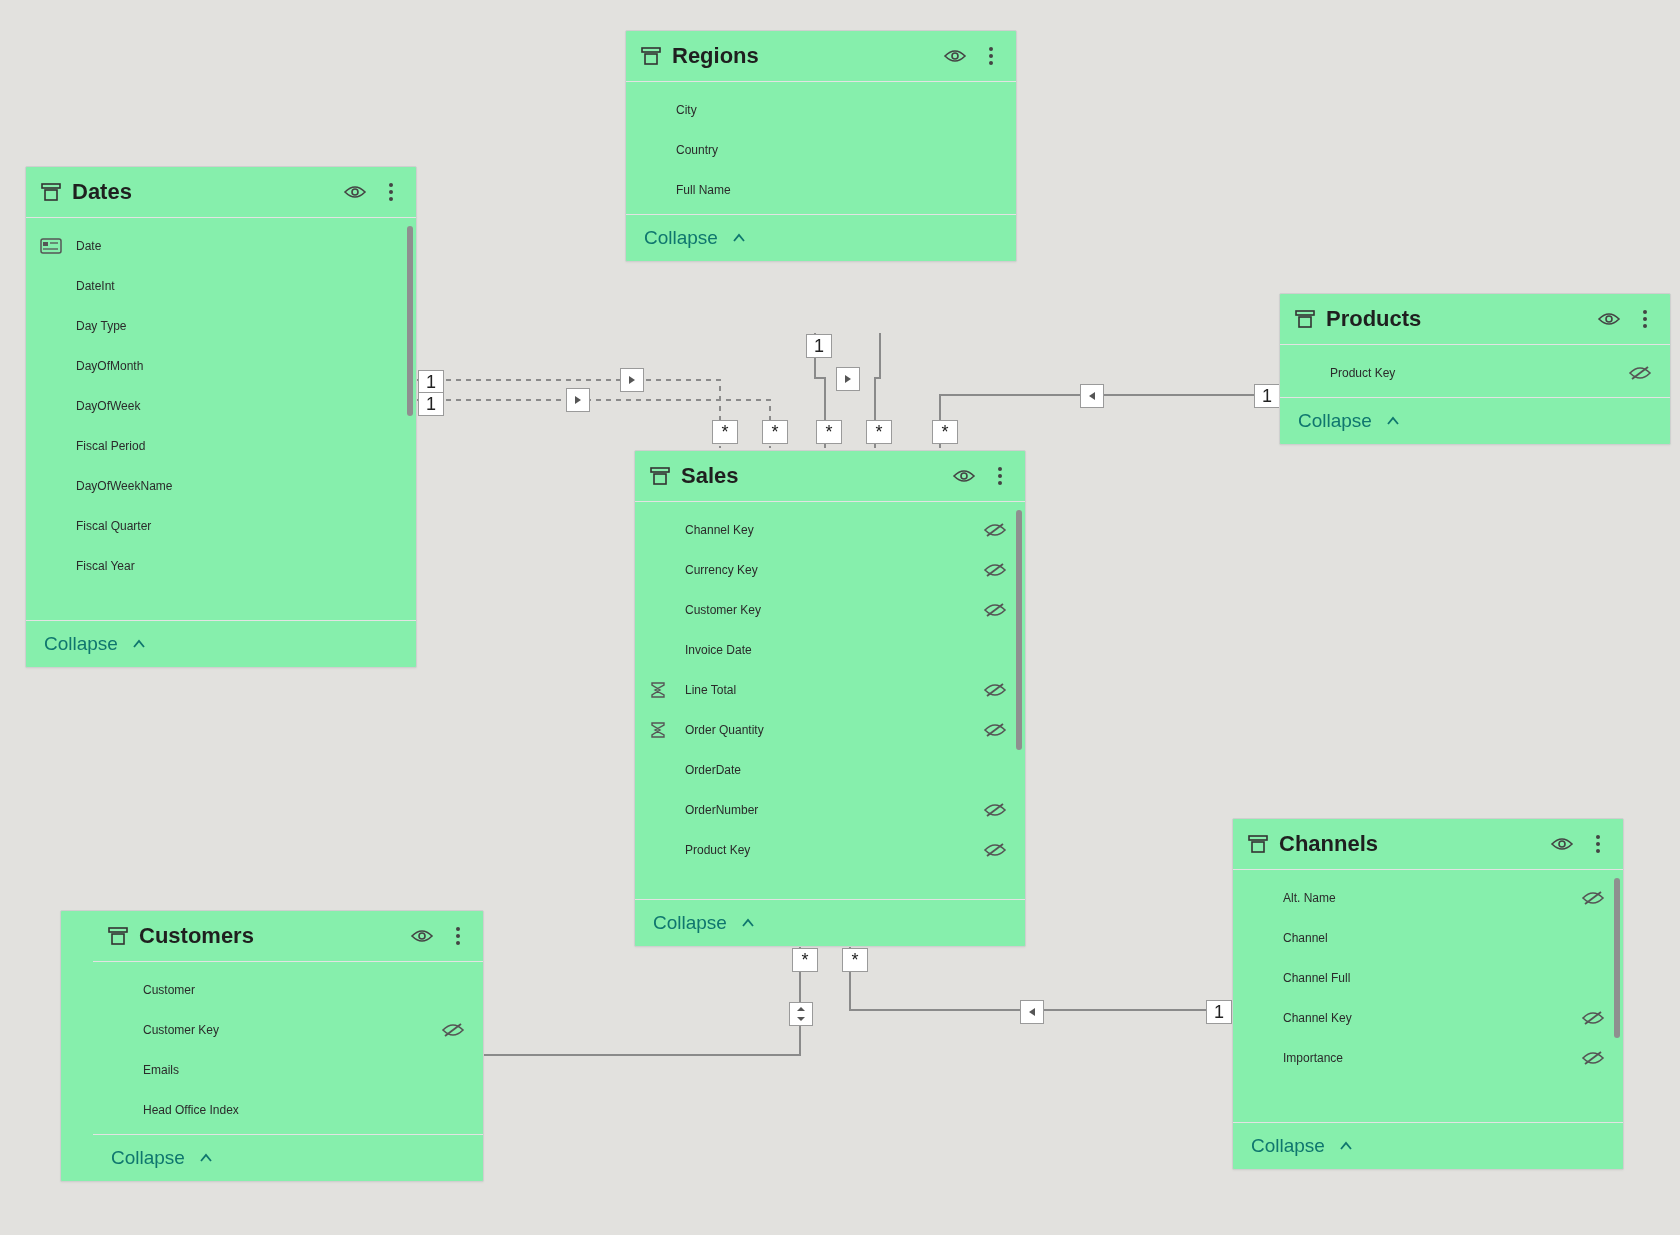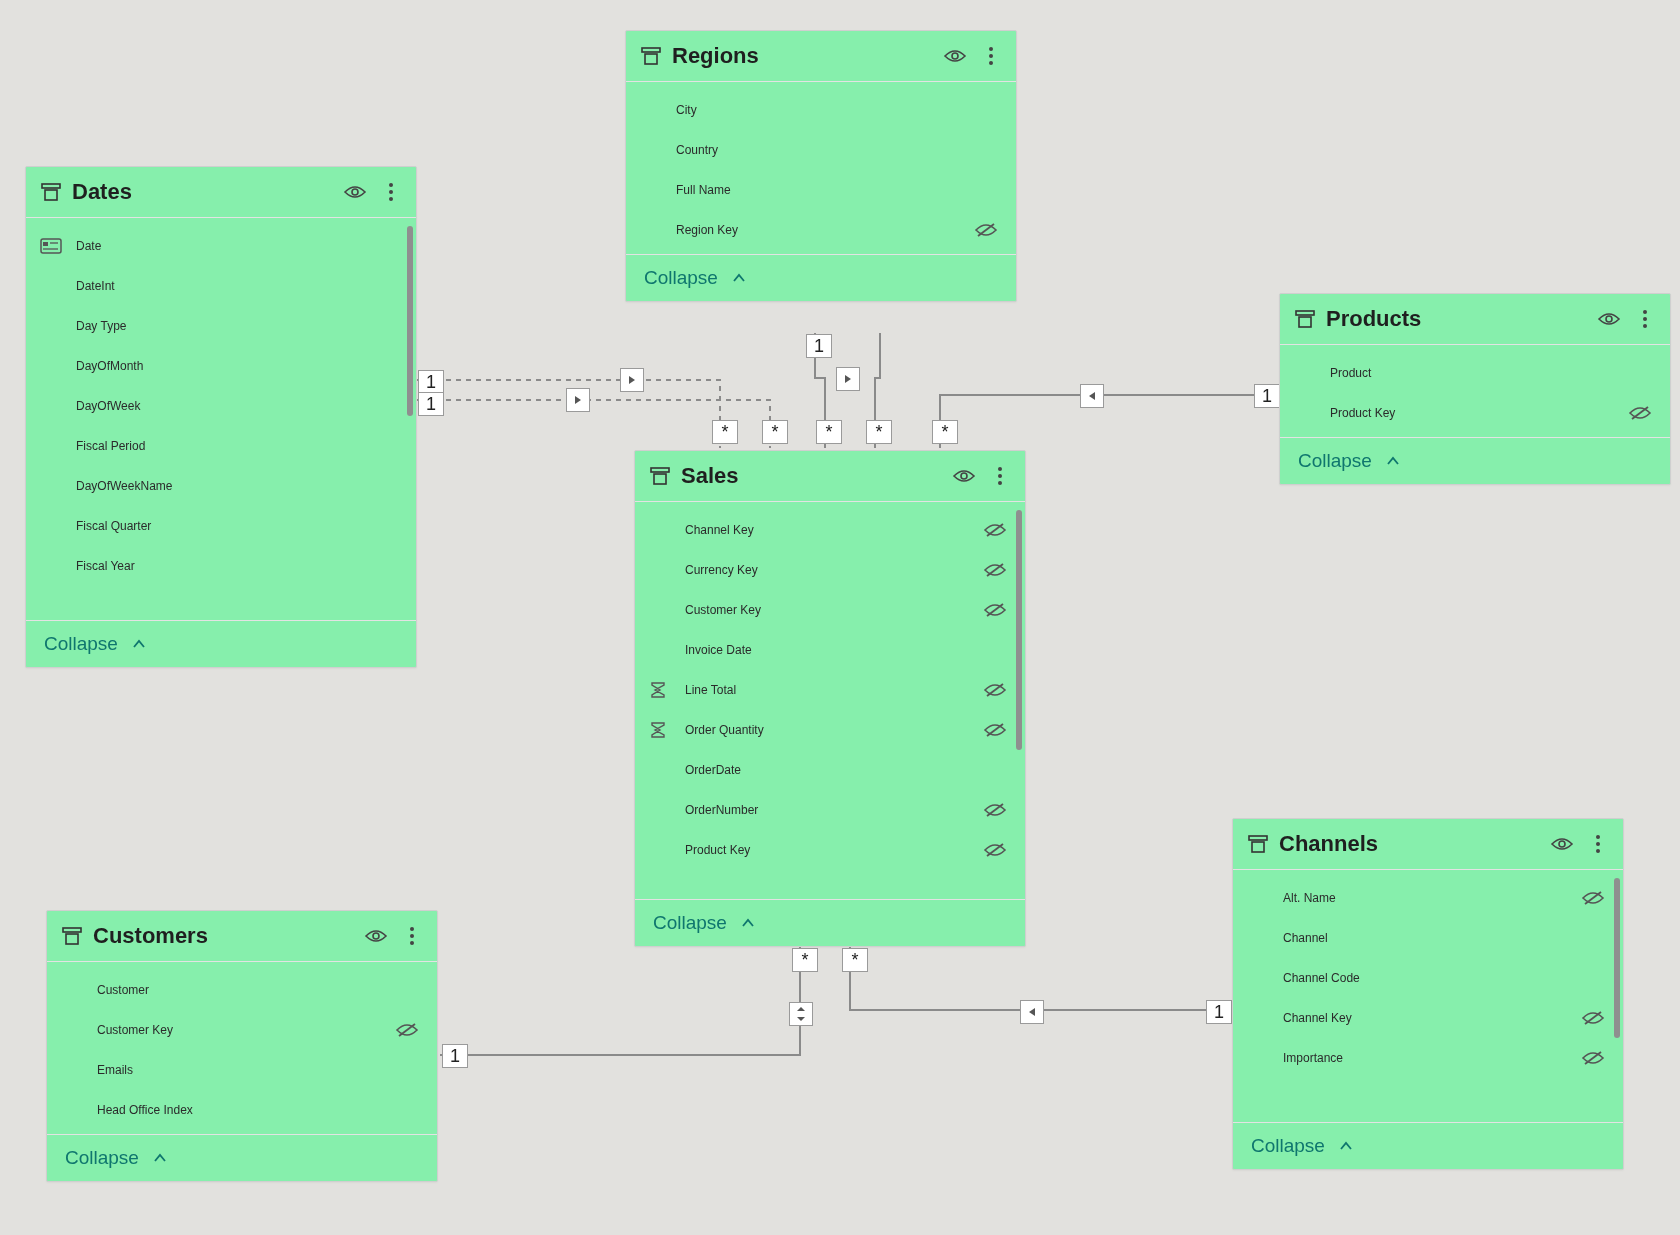"Region Key" div.field-row { html: <div> <span></span> <span>Region Key</span> <span> <svg> <path></path> <line></line> </svg> </span> </div> -> none }
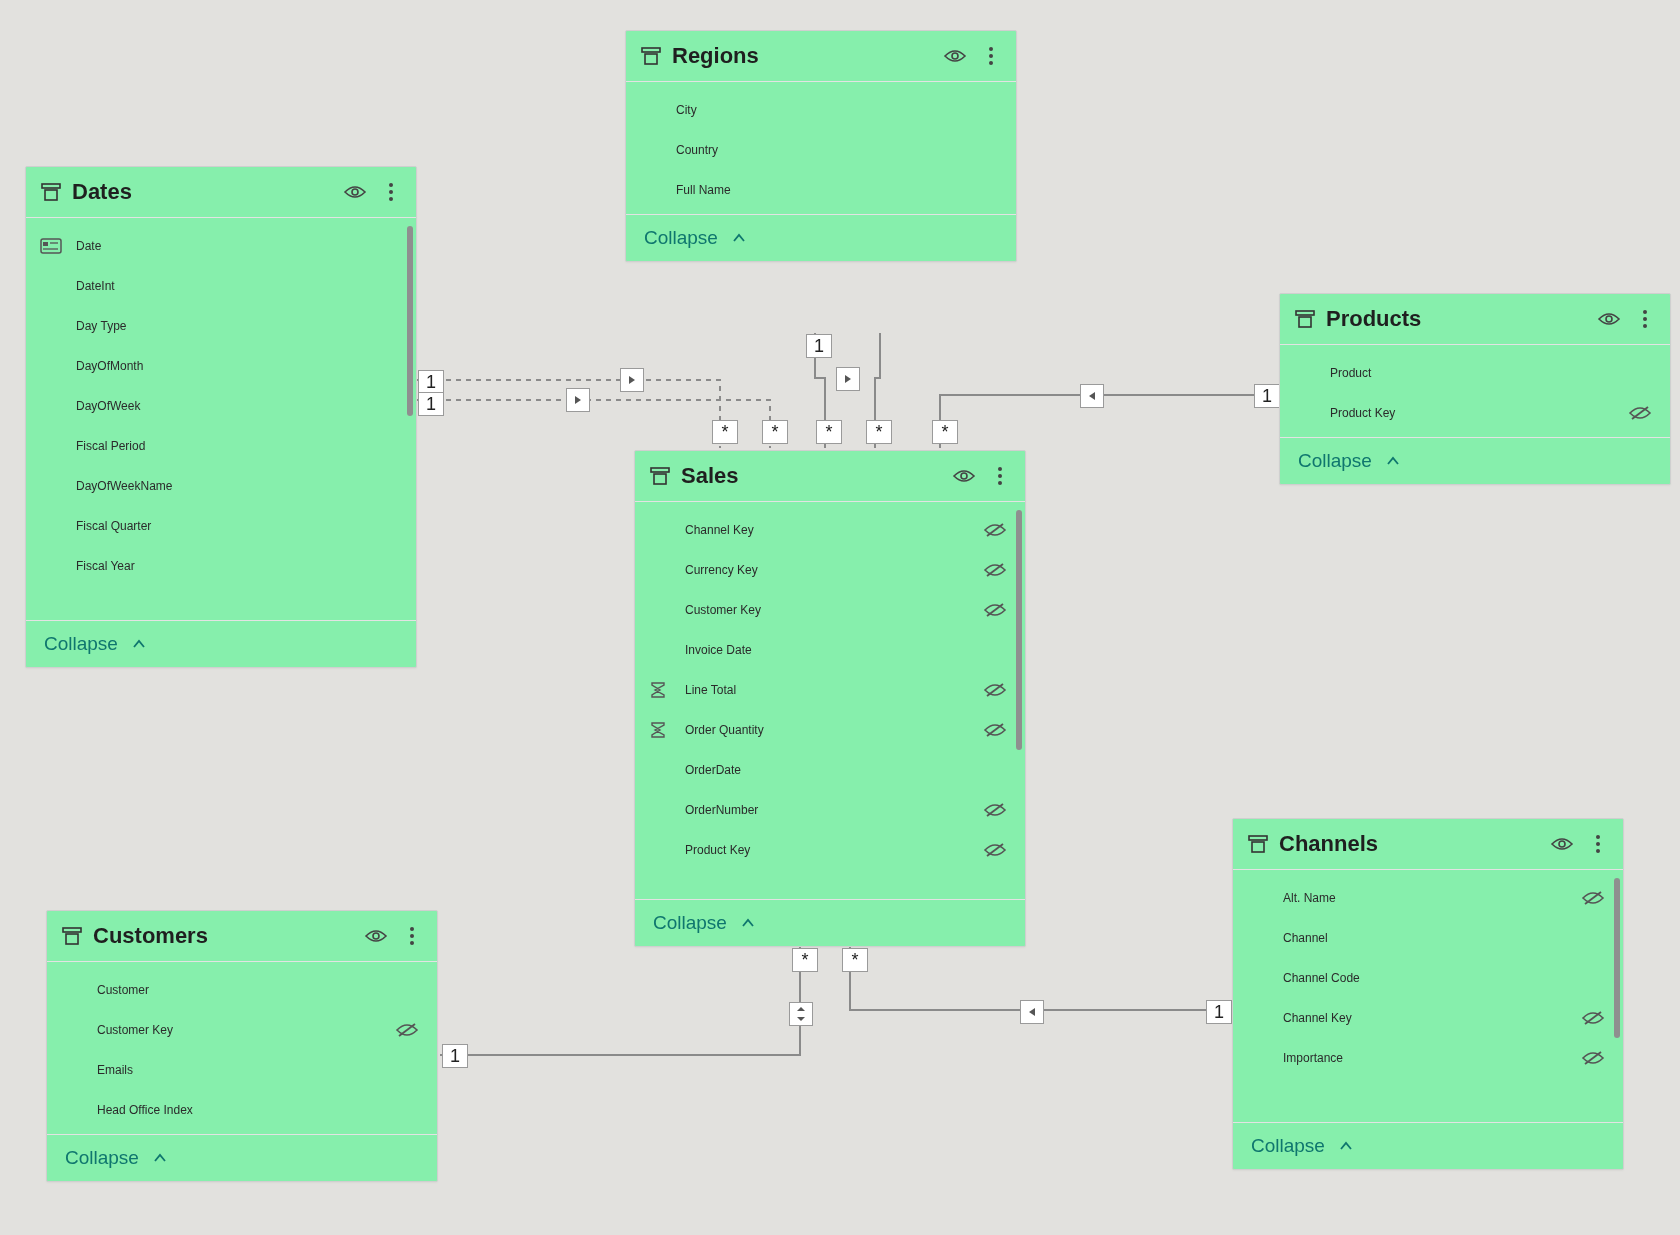"Product" div.field-row { html: <div> <span></span> <span>Product</span> </div> -> none }
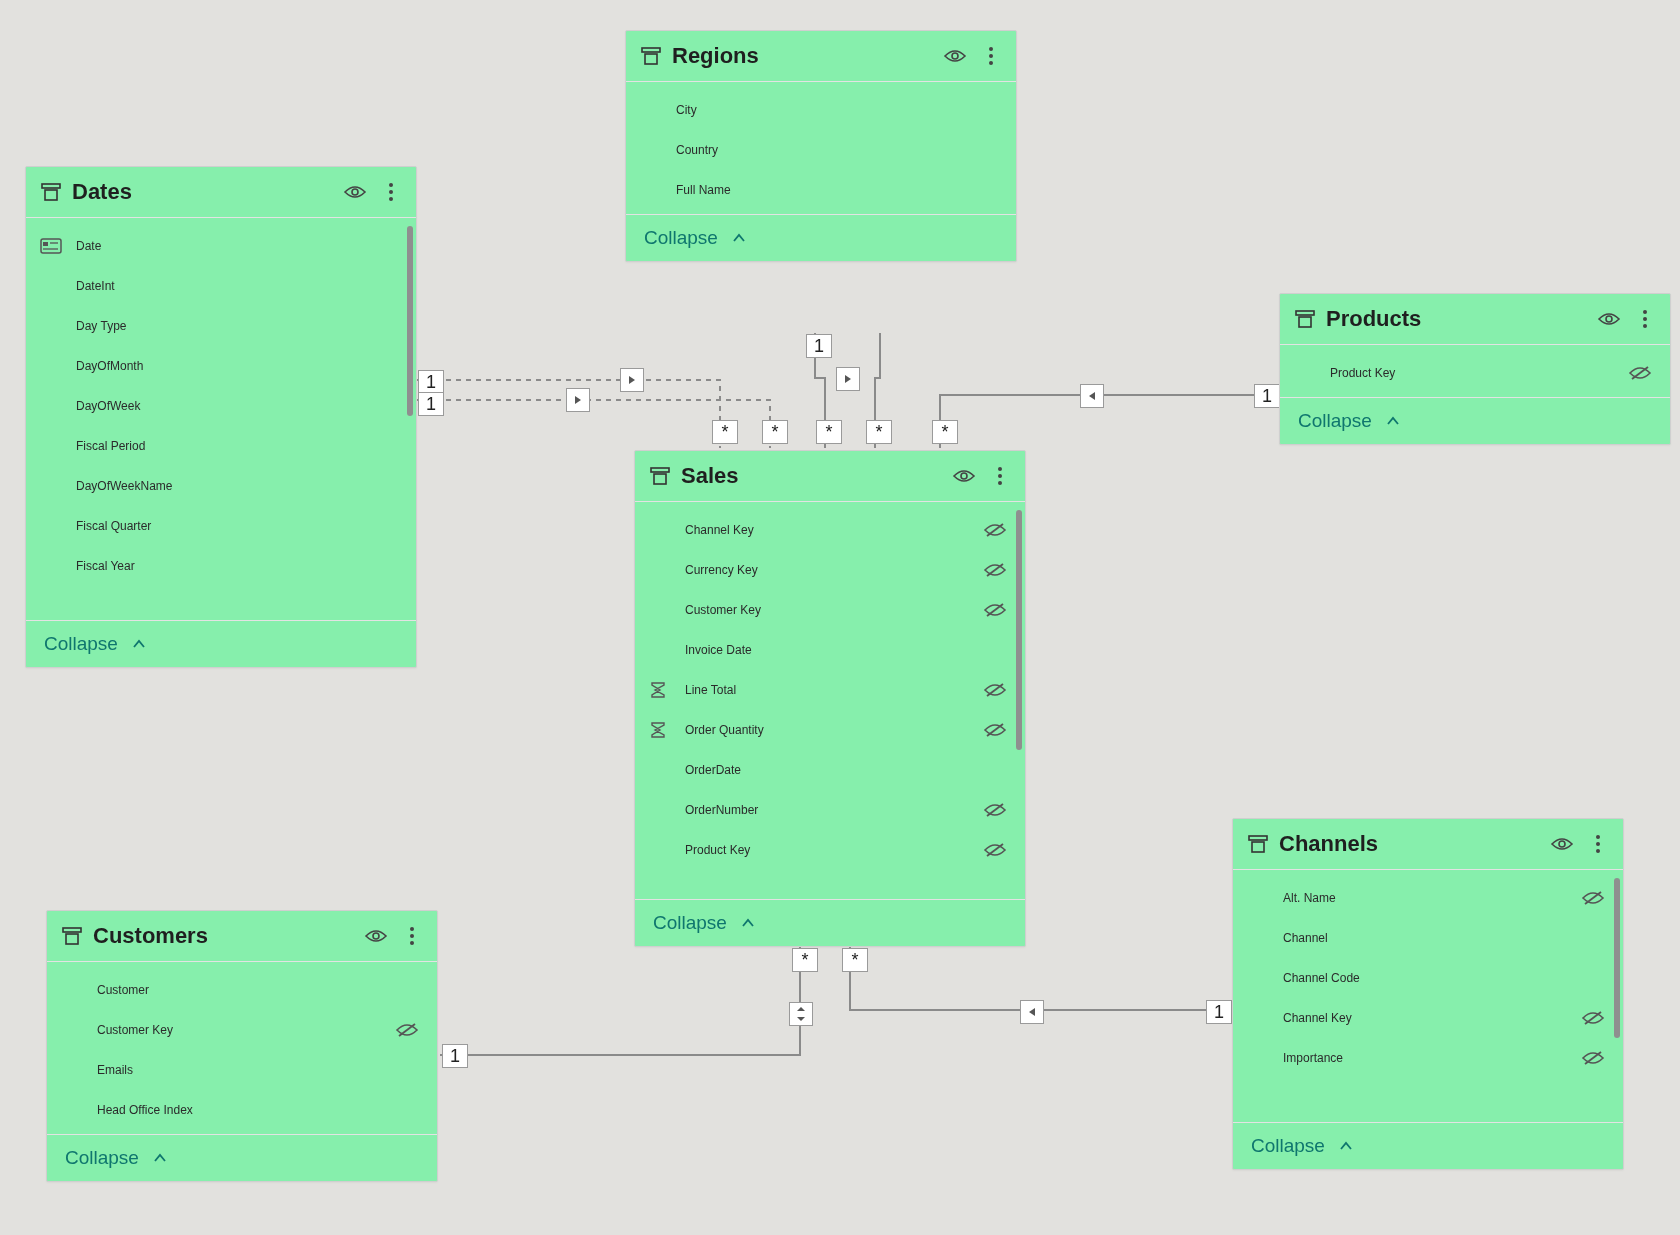"Customers" div.table-card { left: 46px -> 60px; padding-left: none -> 32px }
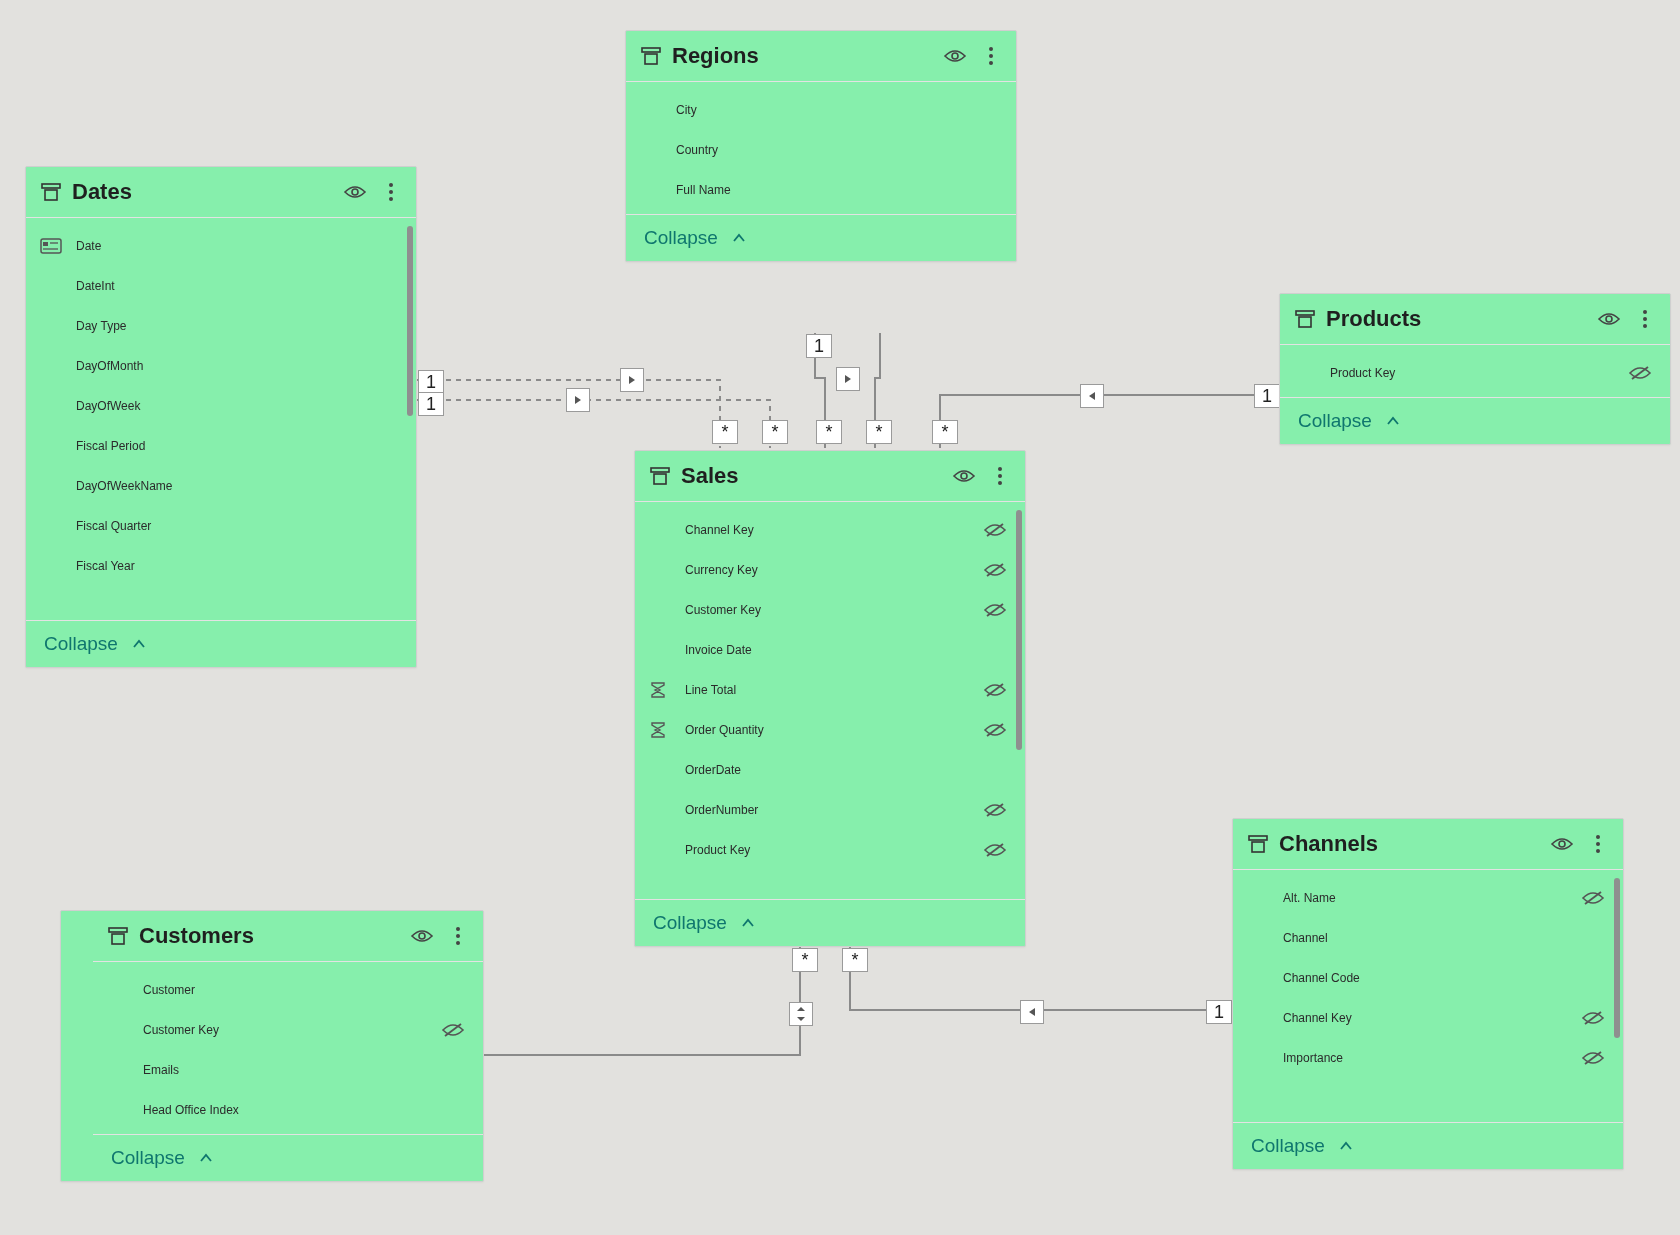"Channel Code" span.field-name { text: Code -> Full }
